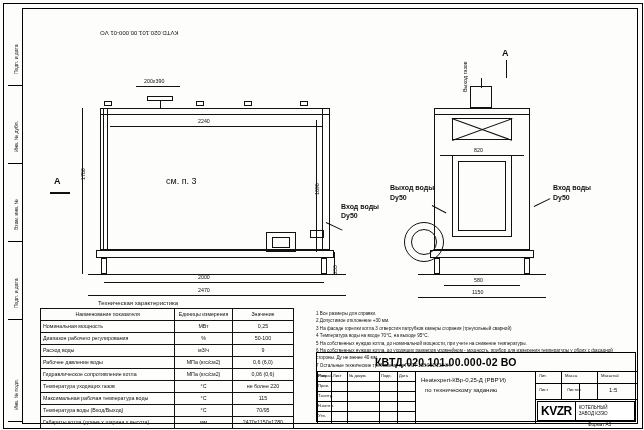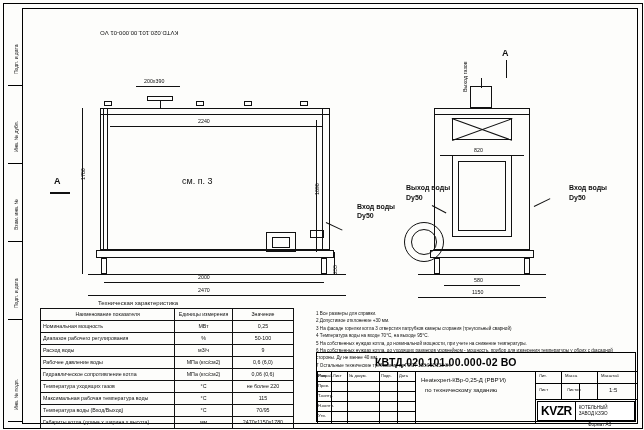"см. п. 3" .cap { margin-left: 16px -> none }
